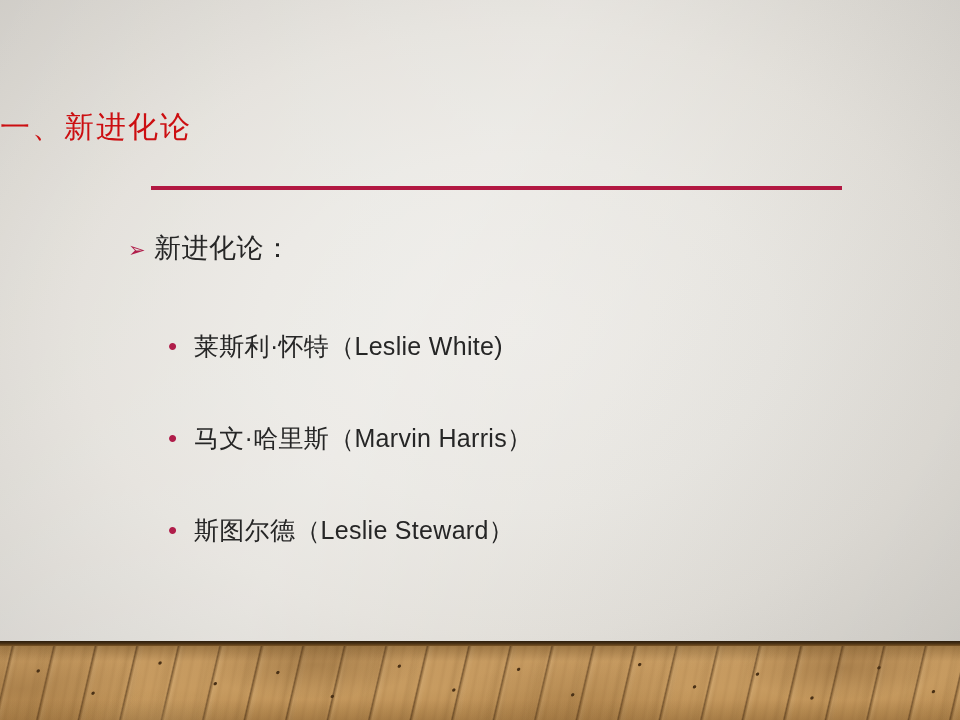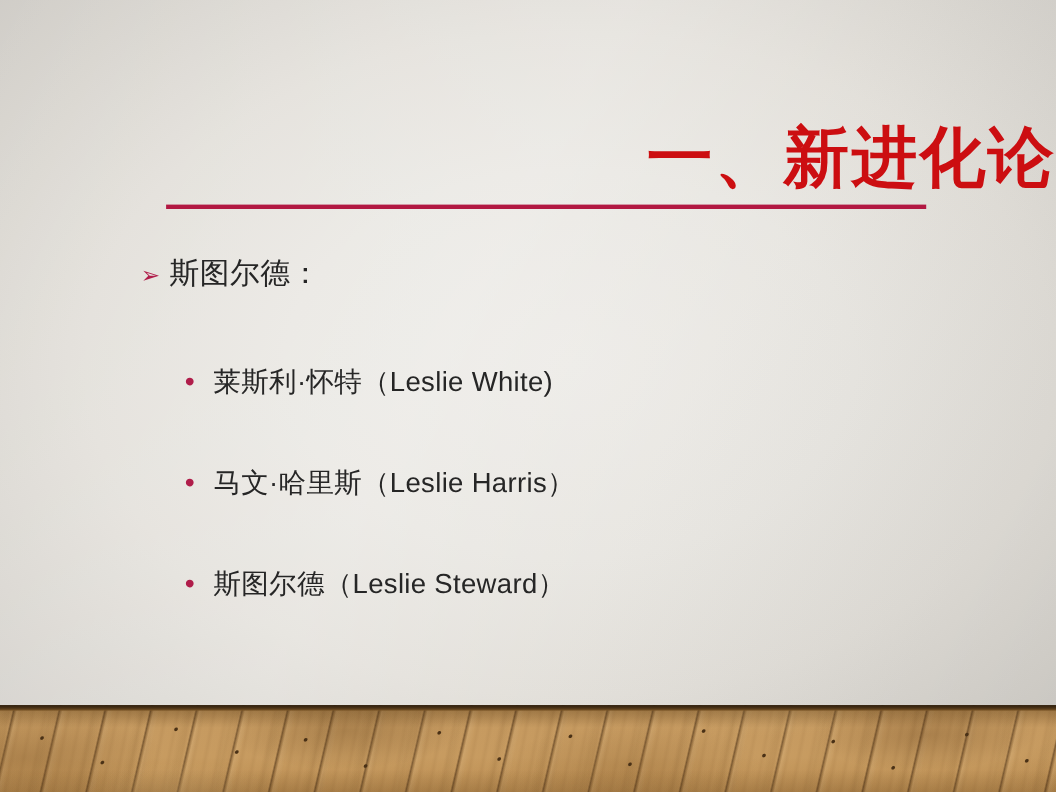"一、新进化论" .title { font-size: 60px -> 30px; font-weight: 700 -> 400; text-align: right -> left }
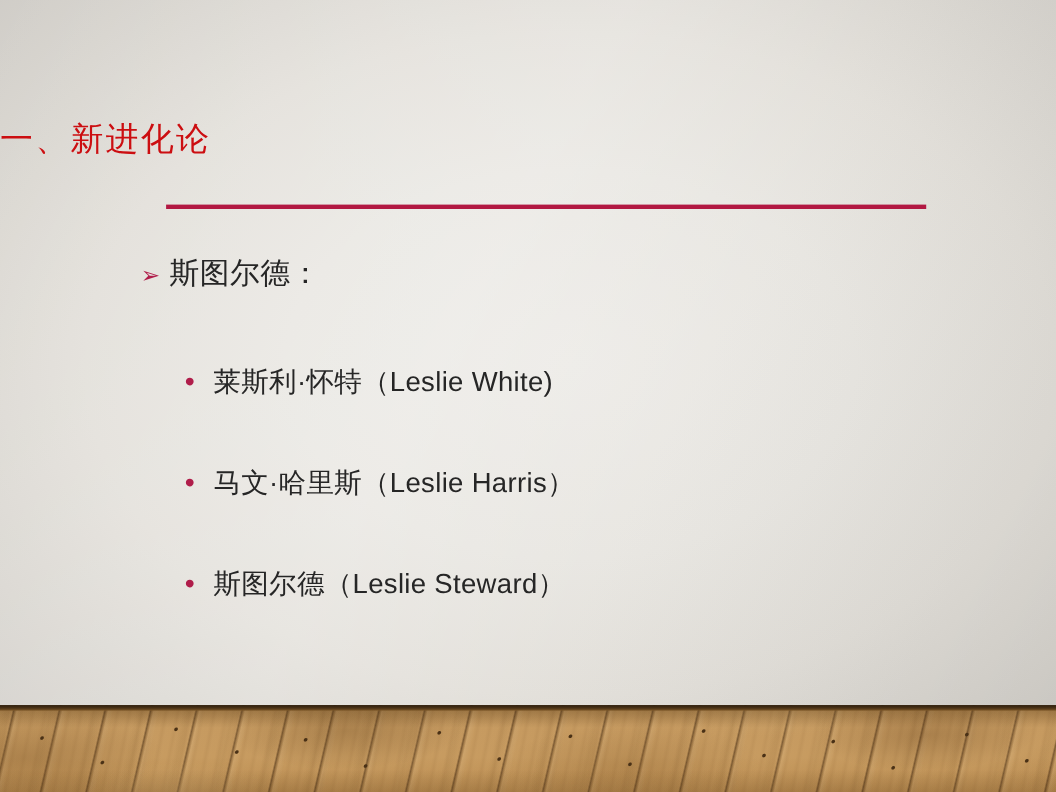"斯图尔德：" span.lvl1-text { text: 斯图尔德 -> 新进化论 }
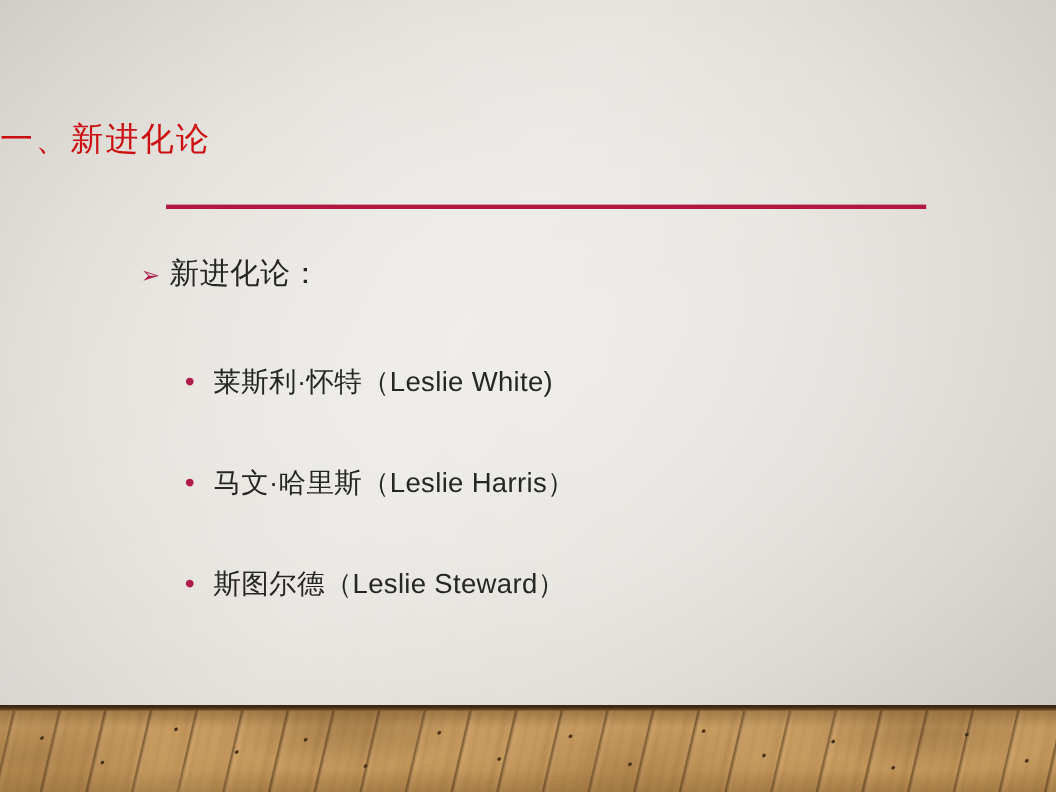"马文·哈里斯（Leslie Harris）" span.lvl2-text { text: Leslie -> Marvin }
